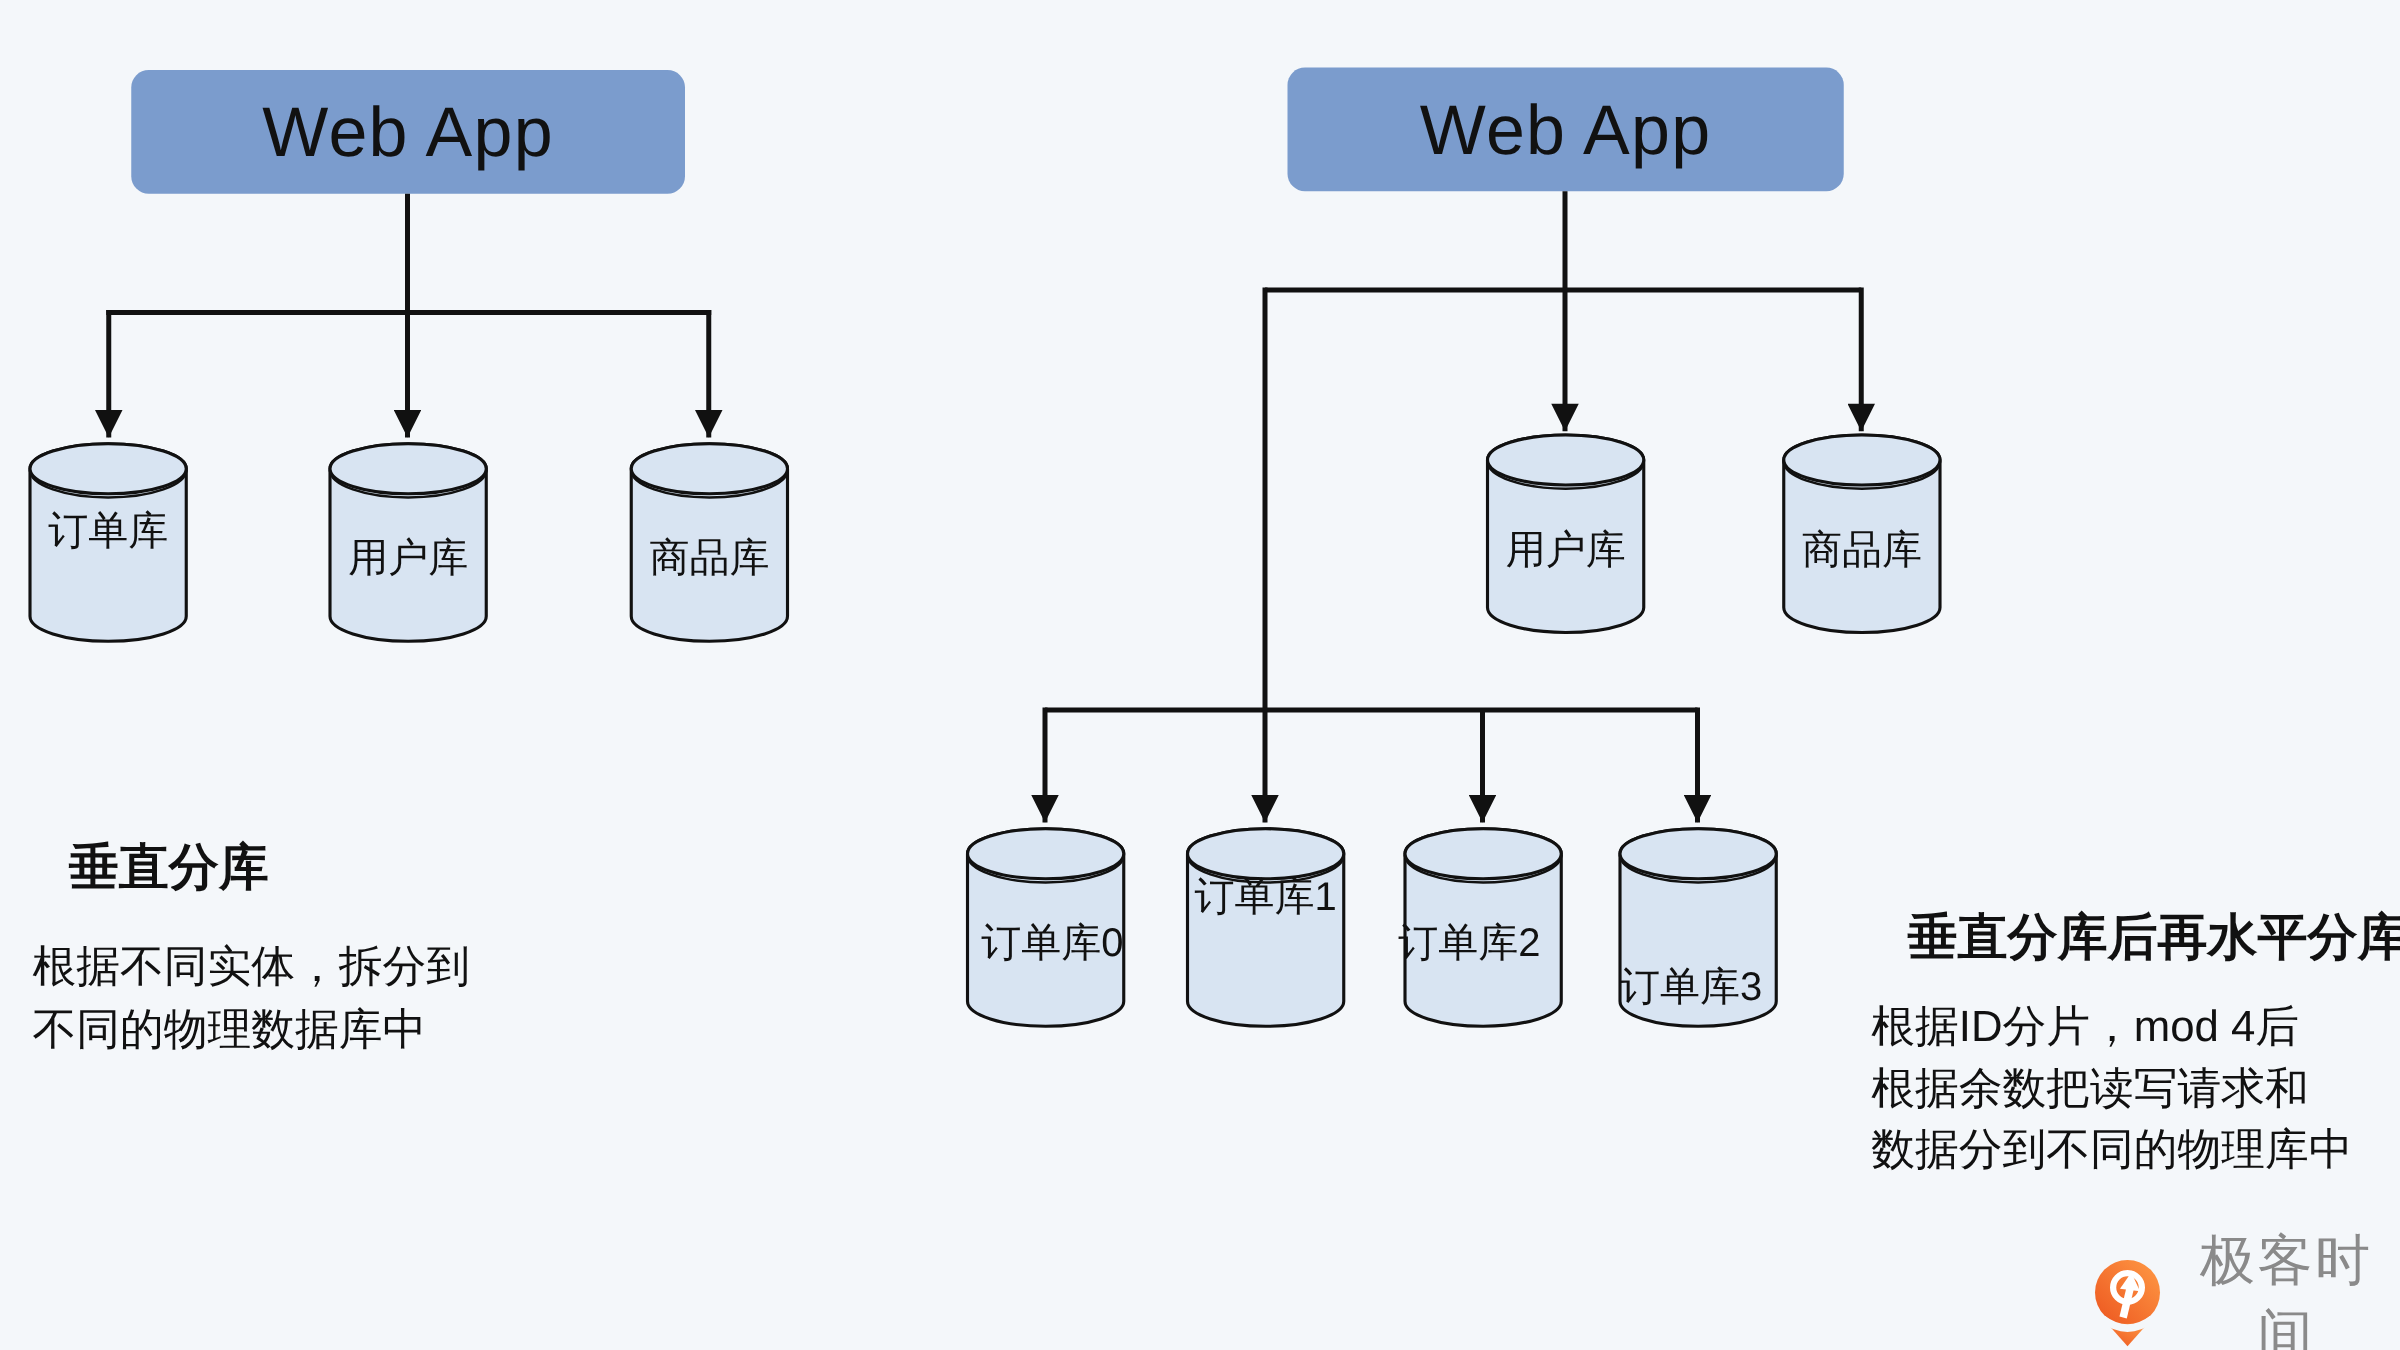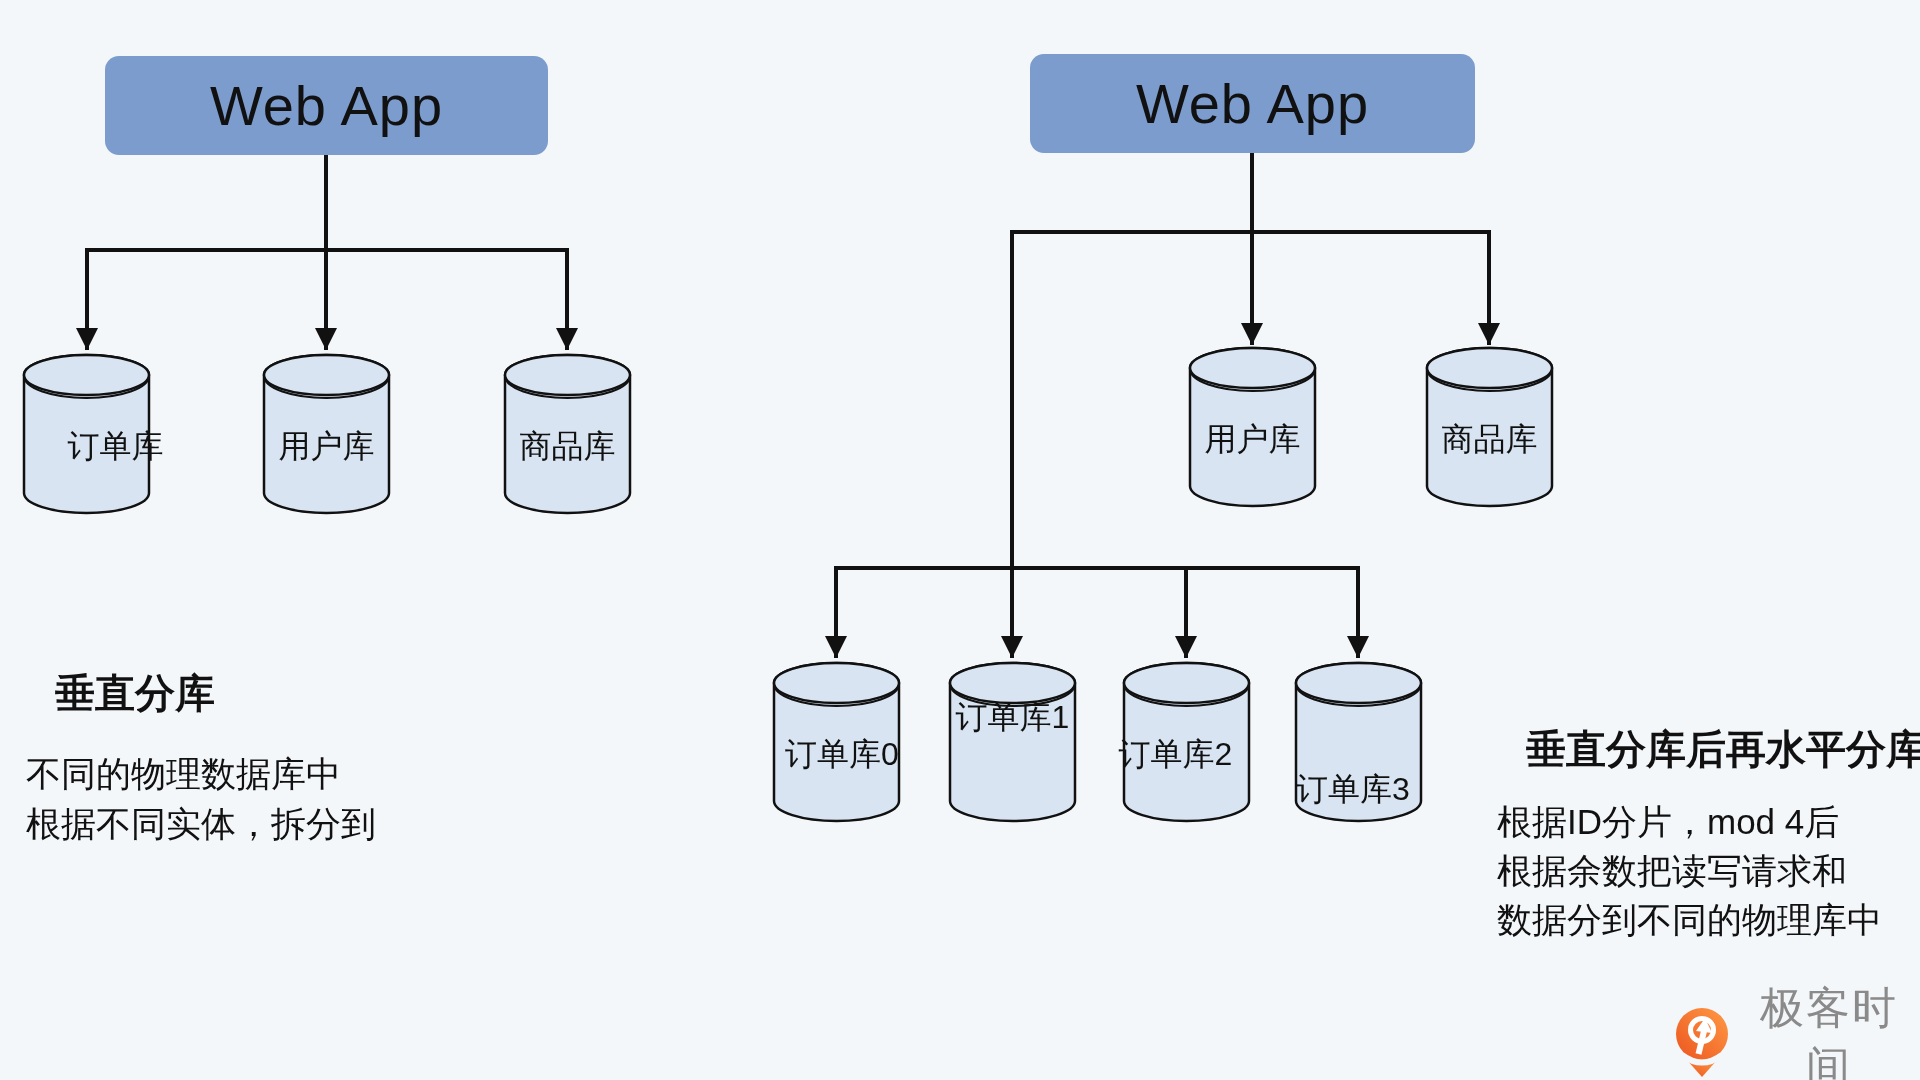"订单库" div.ovl { padding-left: 29px -> none; top: 417px -> 395px }
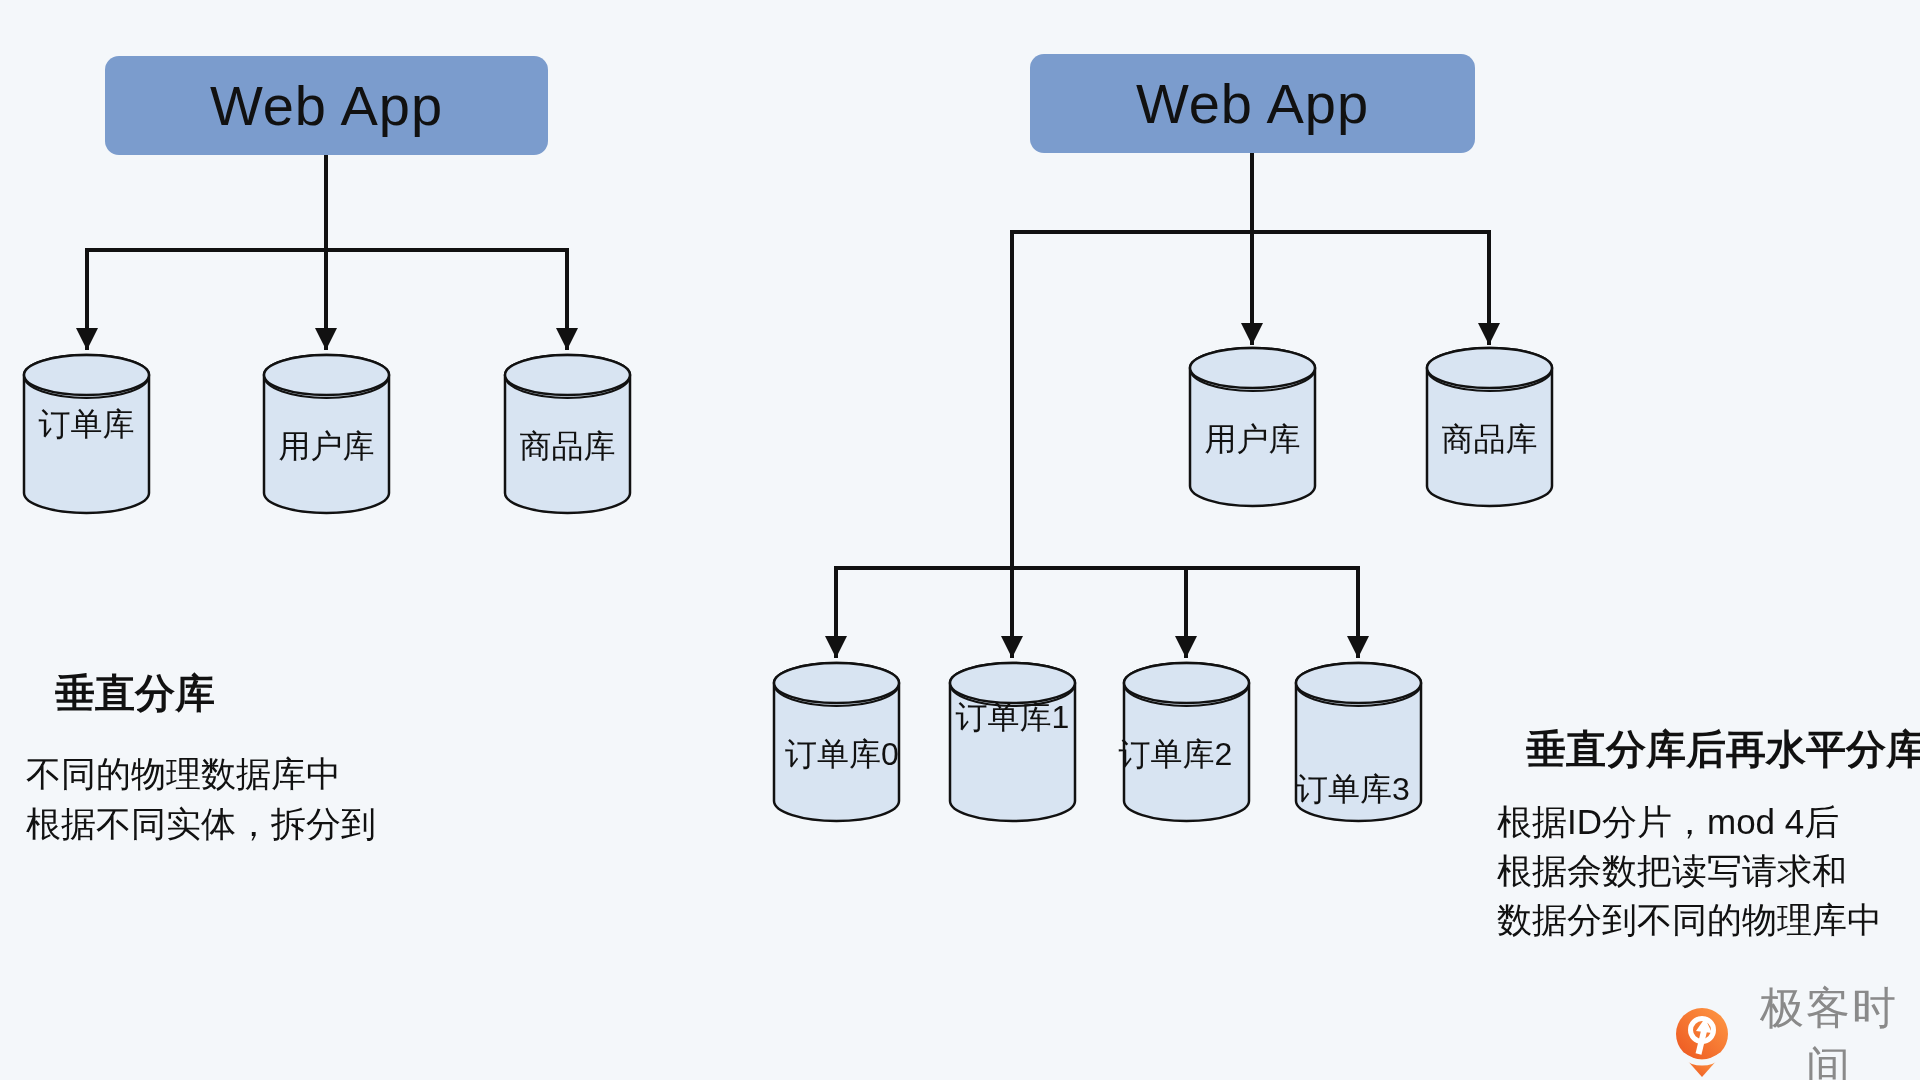"不同的物理数据库中" div.cap-line { order: before "根据不同实体，拆分到" -> after "根据不同实体，拆分到" }
